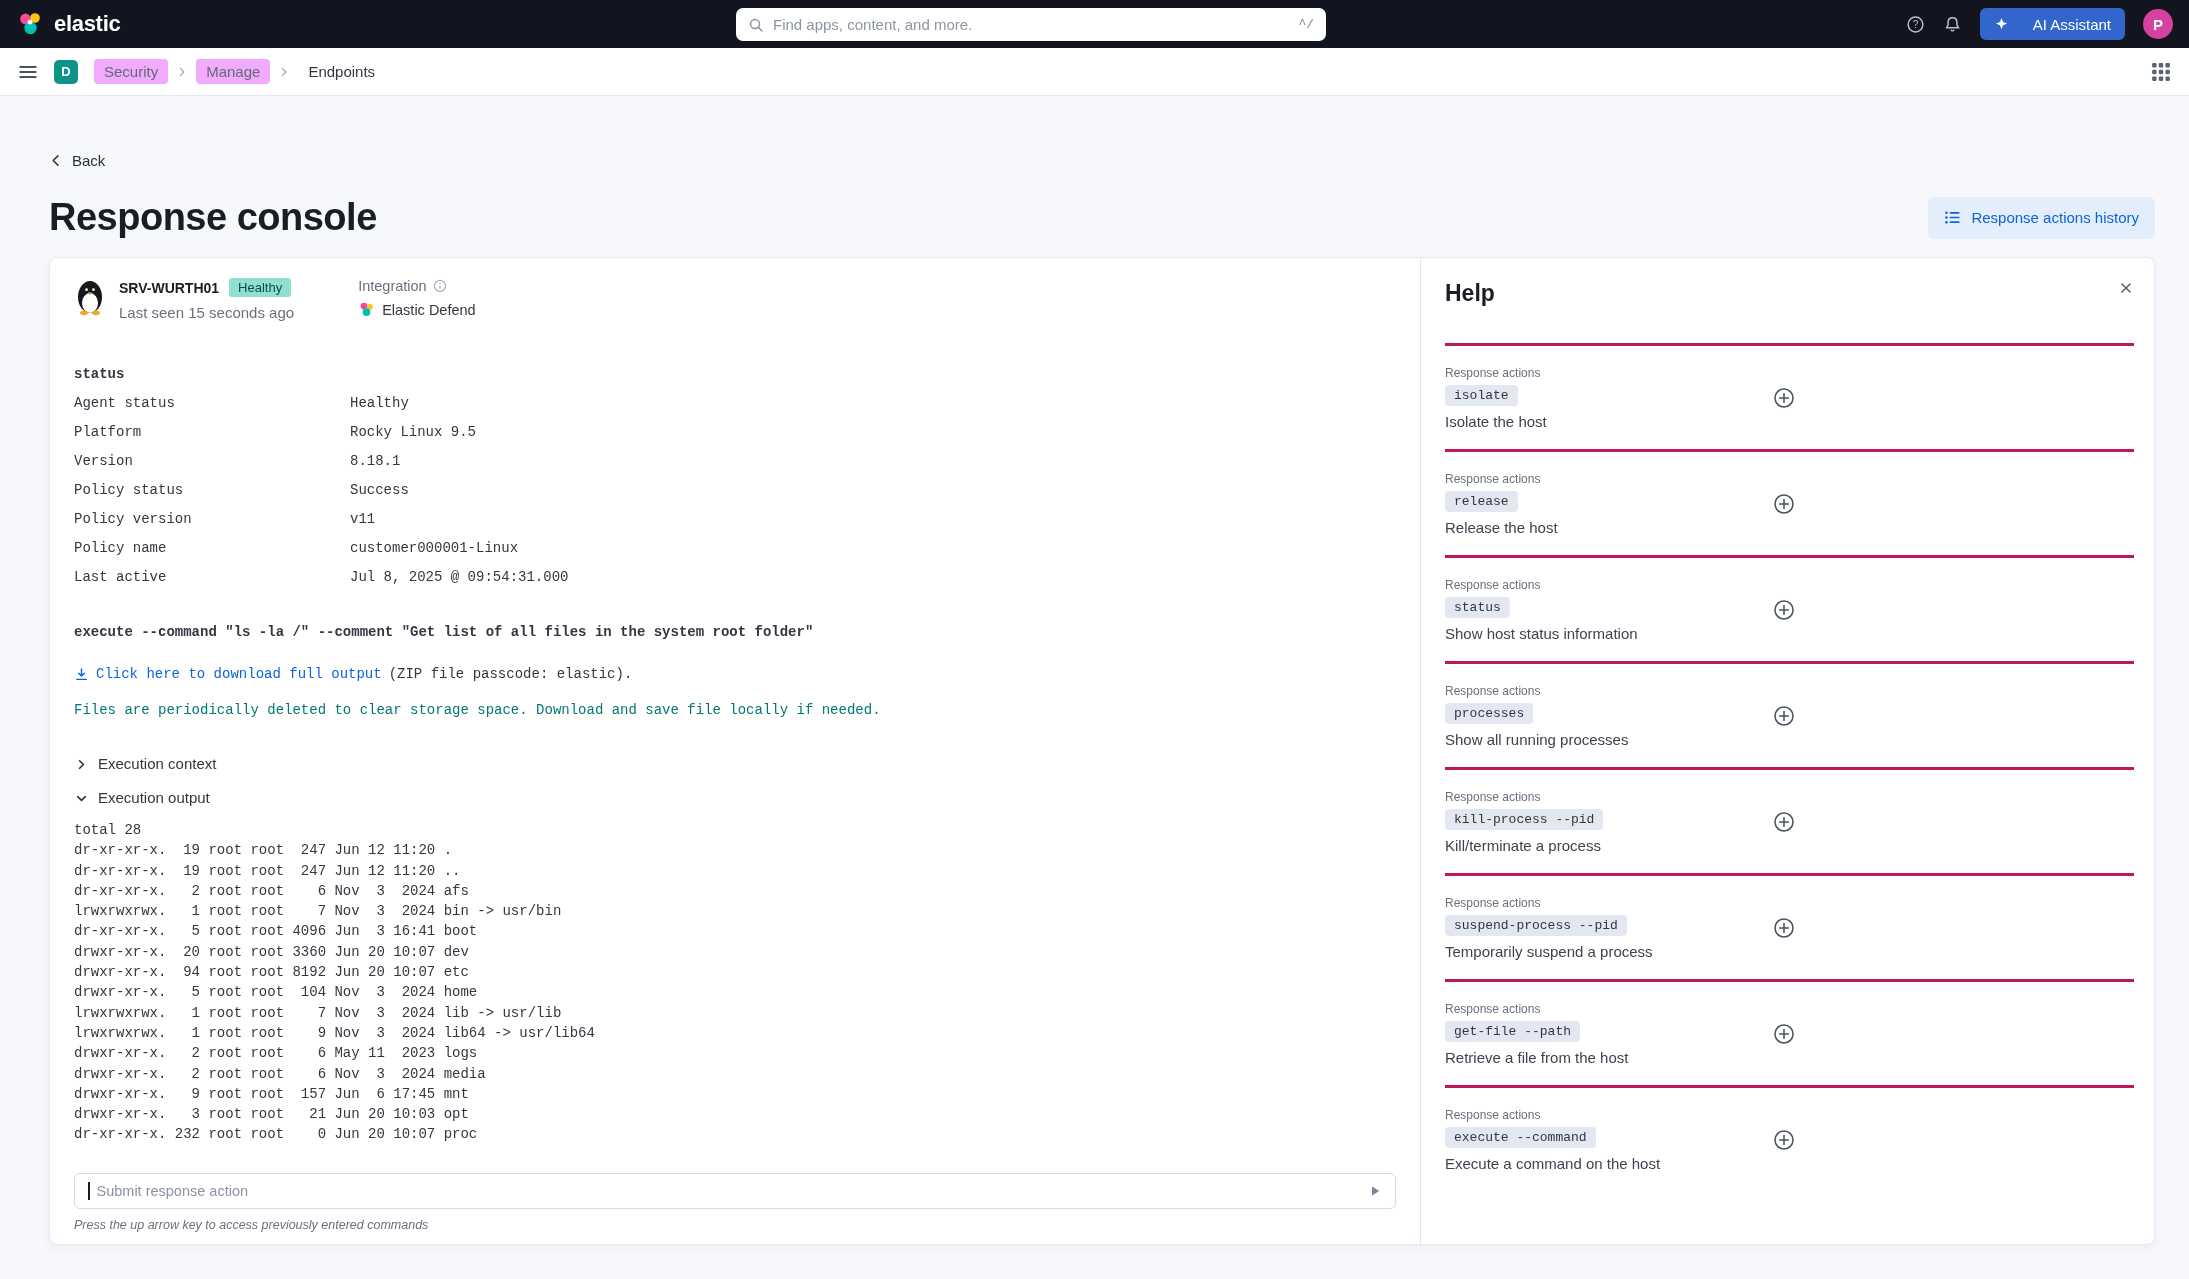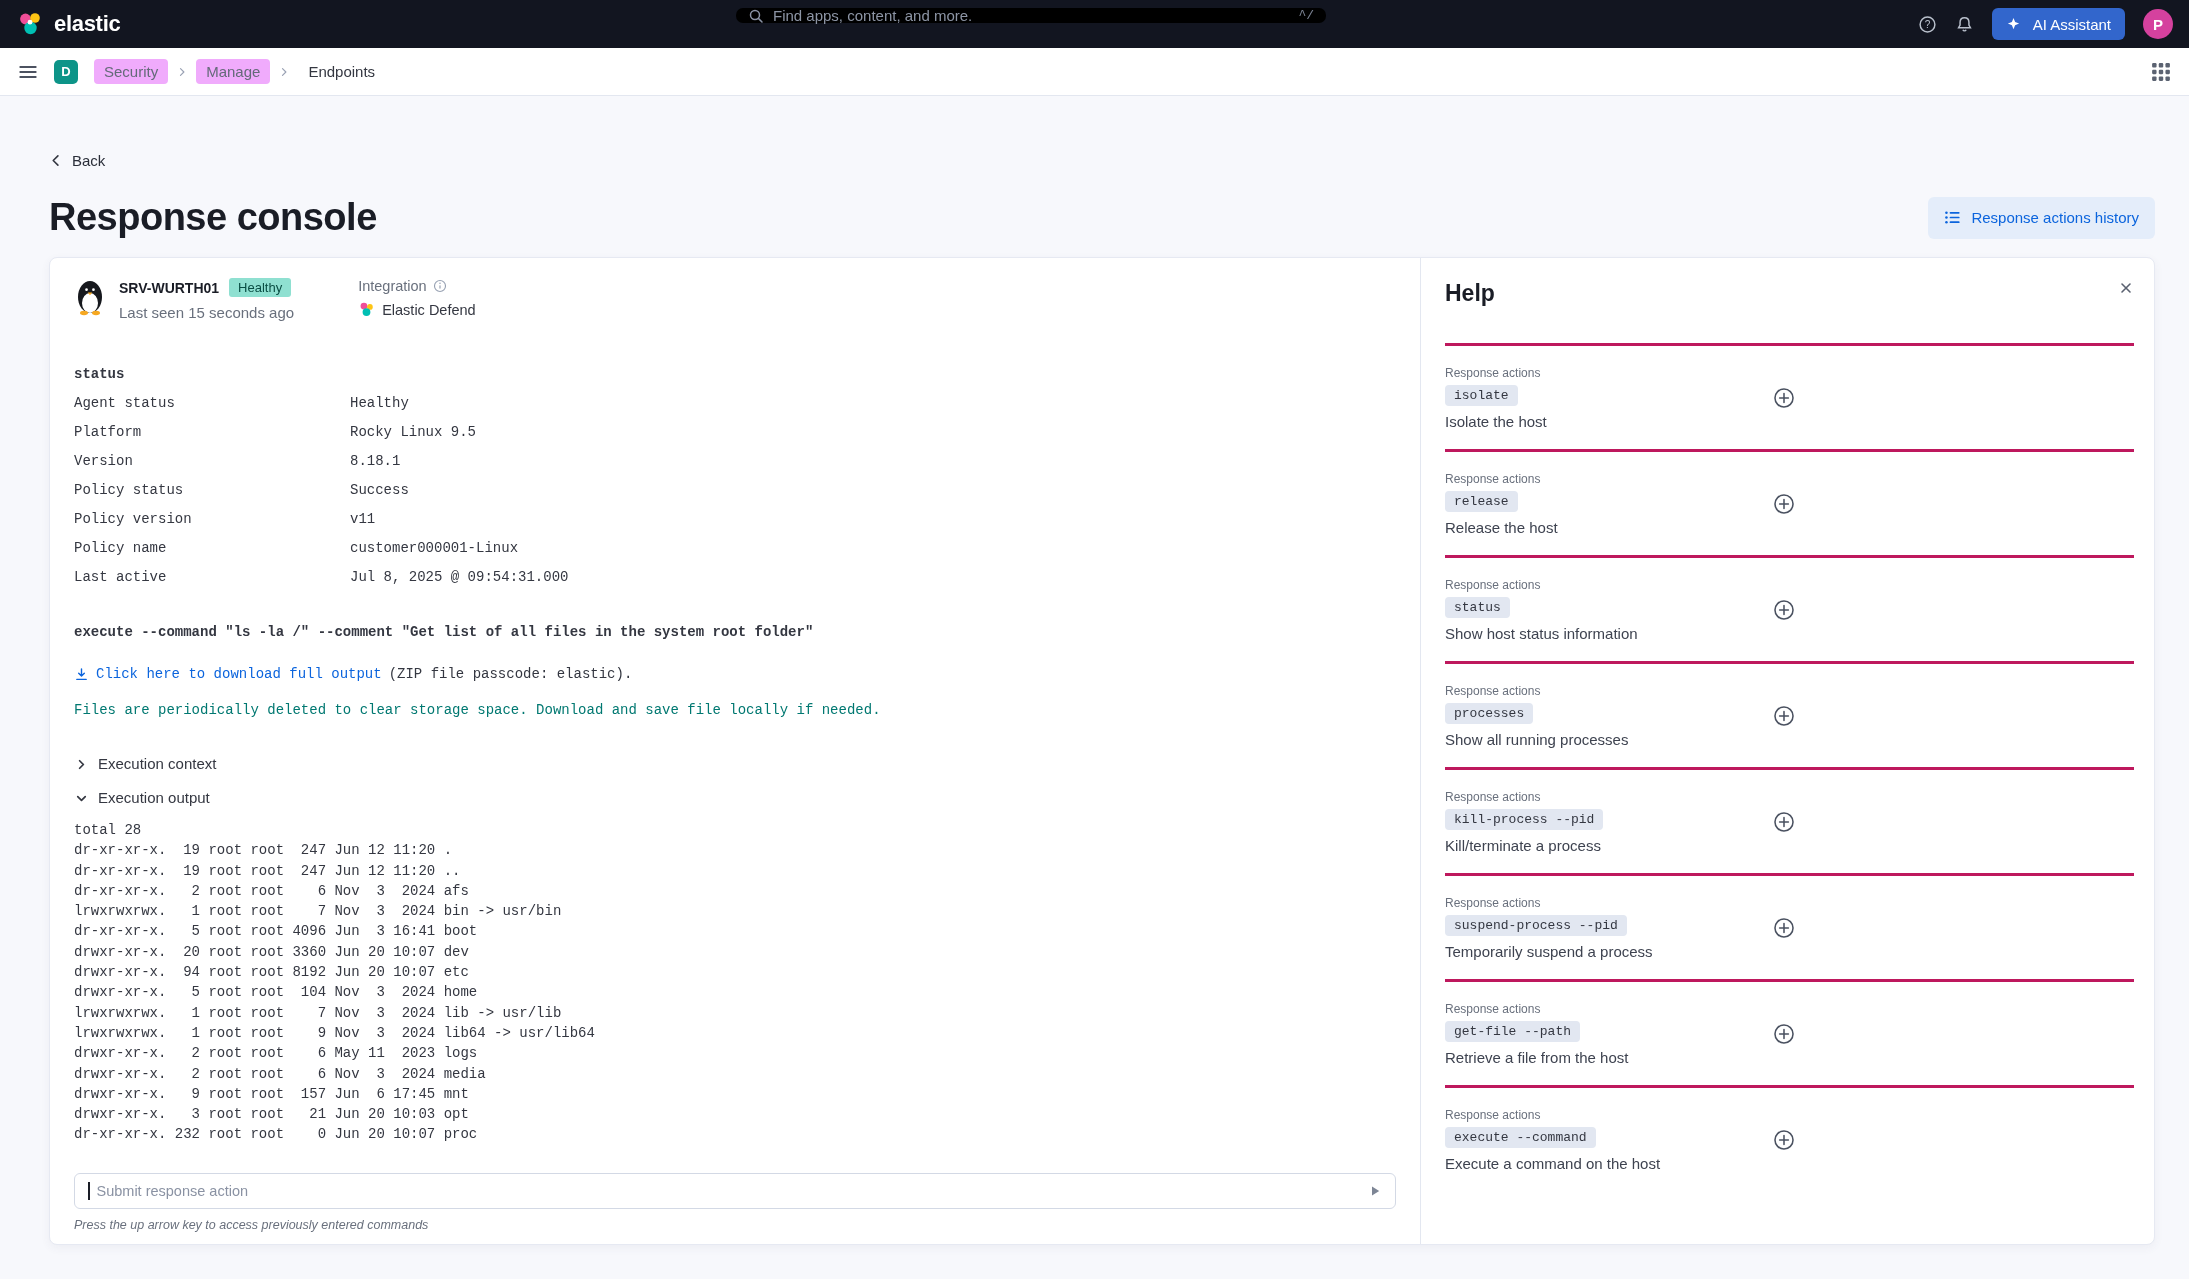"Find apps, content, and more." .searchbox { background: #000000 -> #ffffff; height: 15px -> 33px }
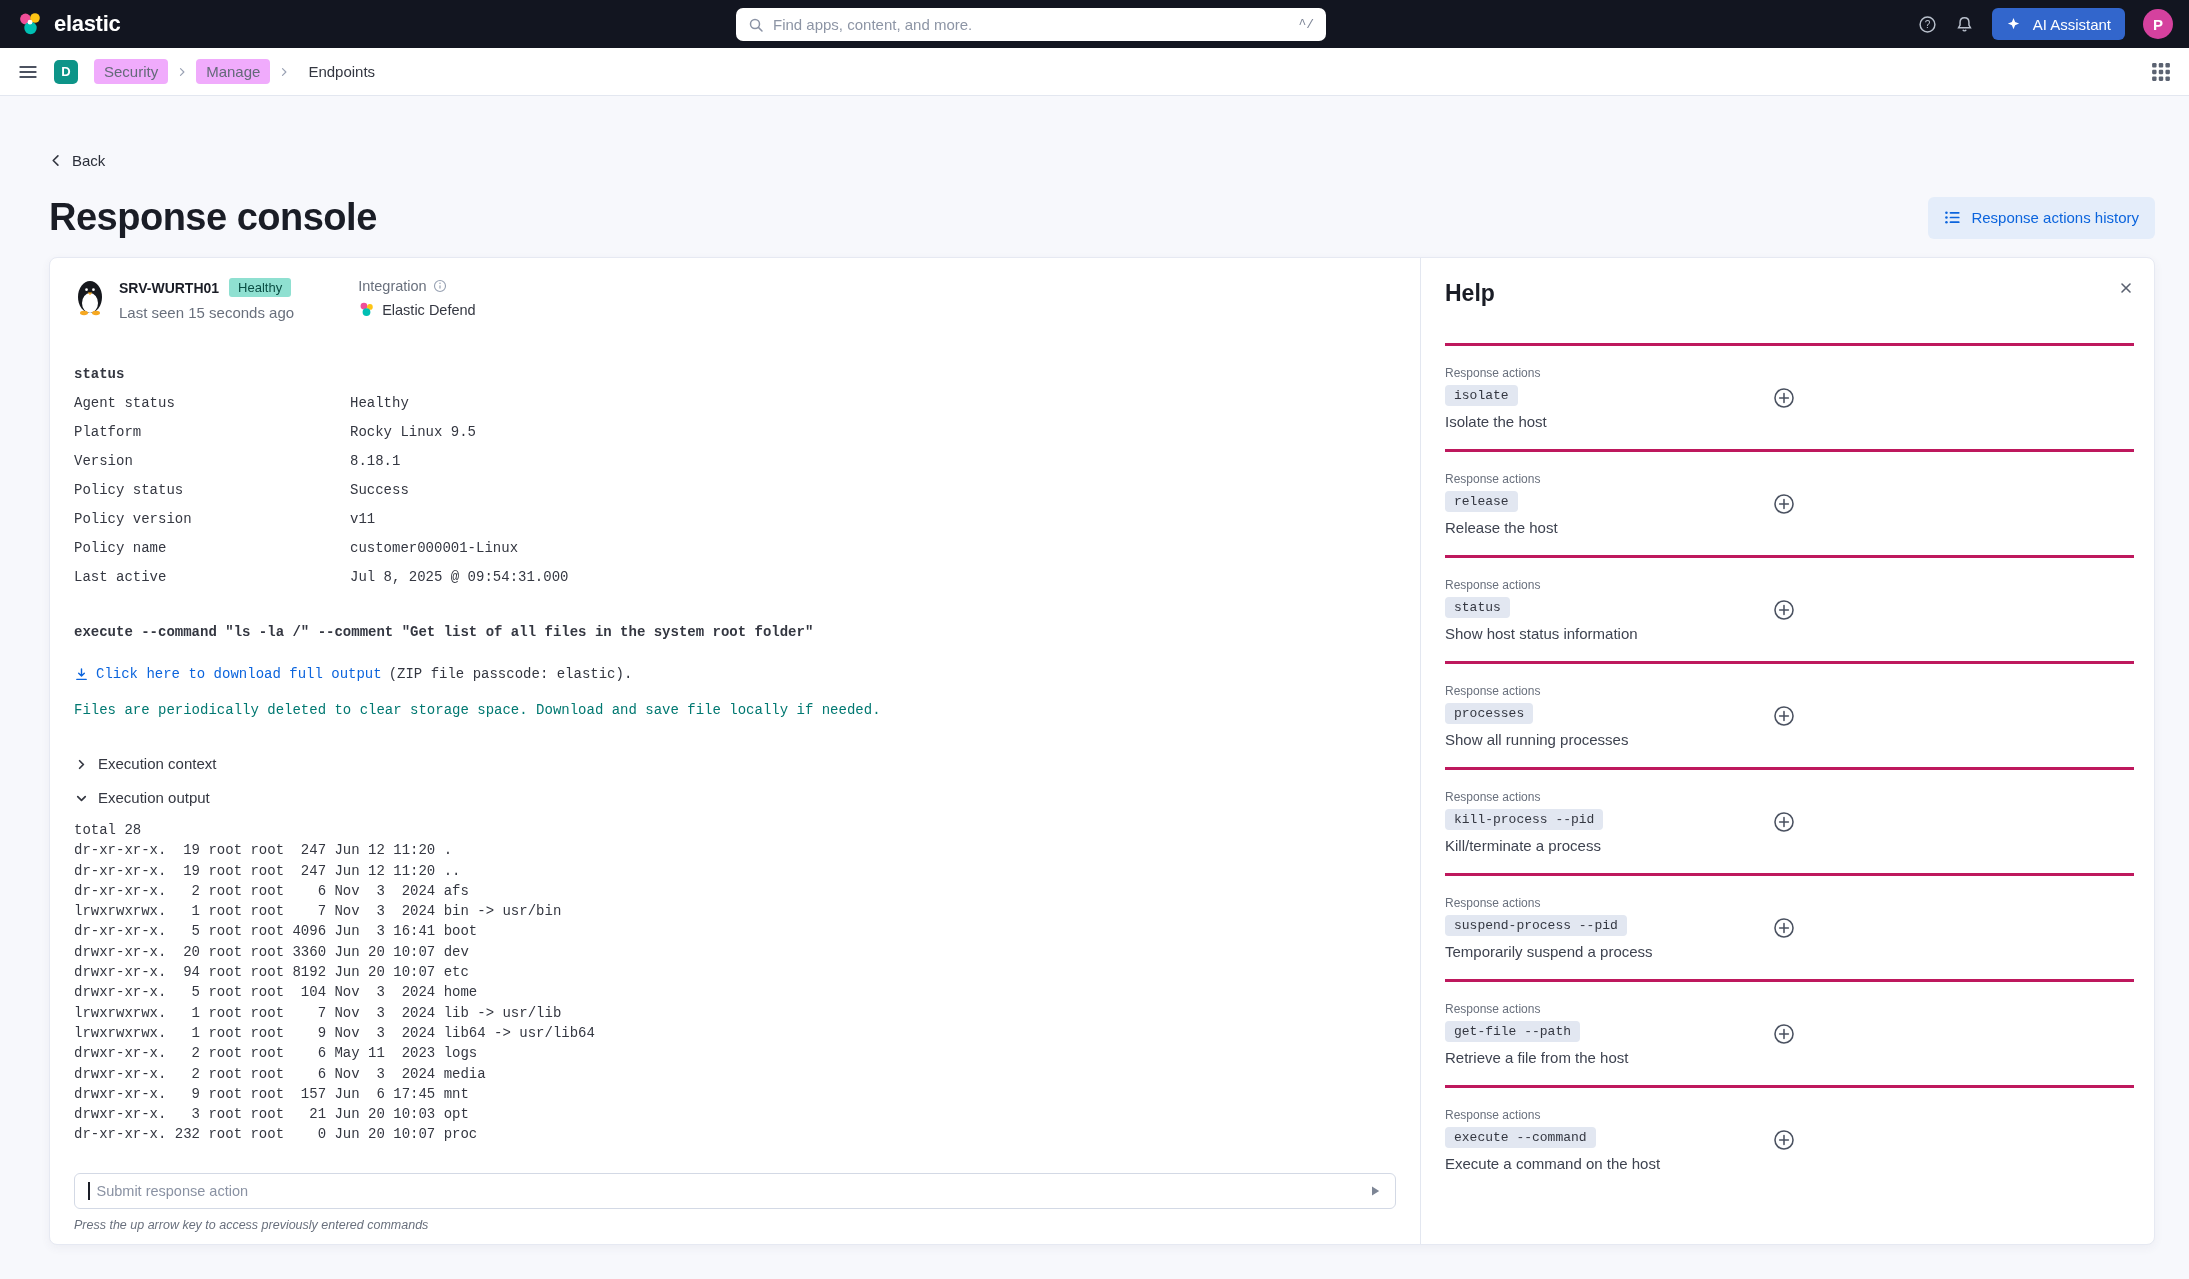"AI Assistant" .ai-btn { gap: 12px -> 24px }
